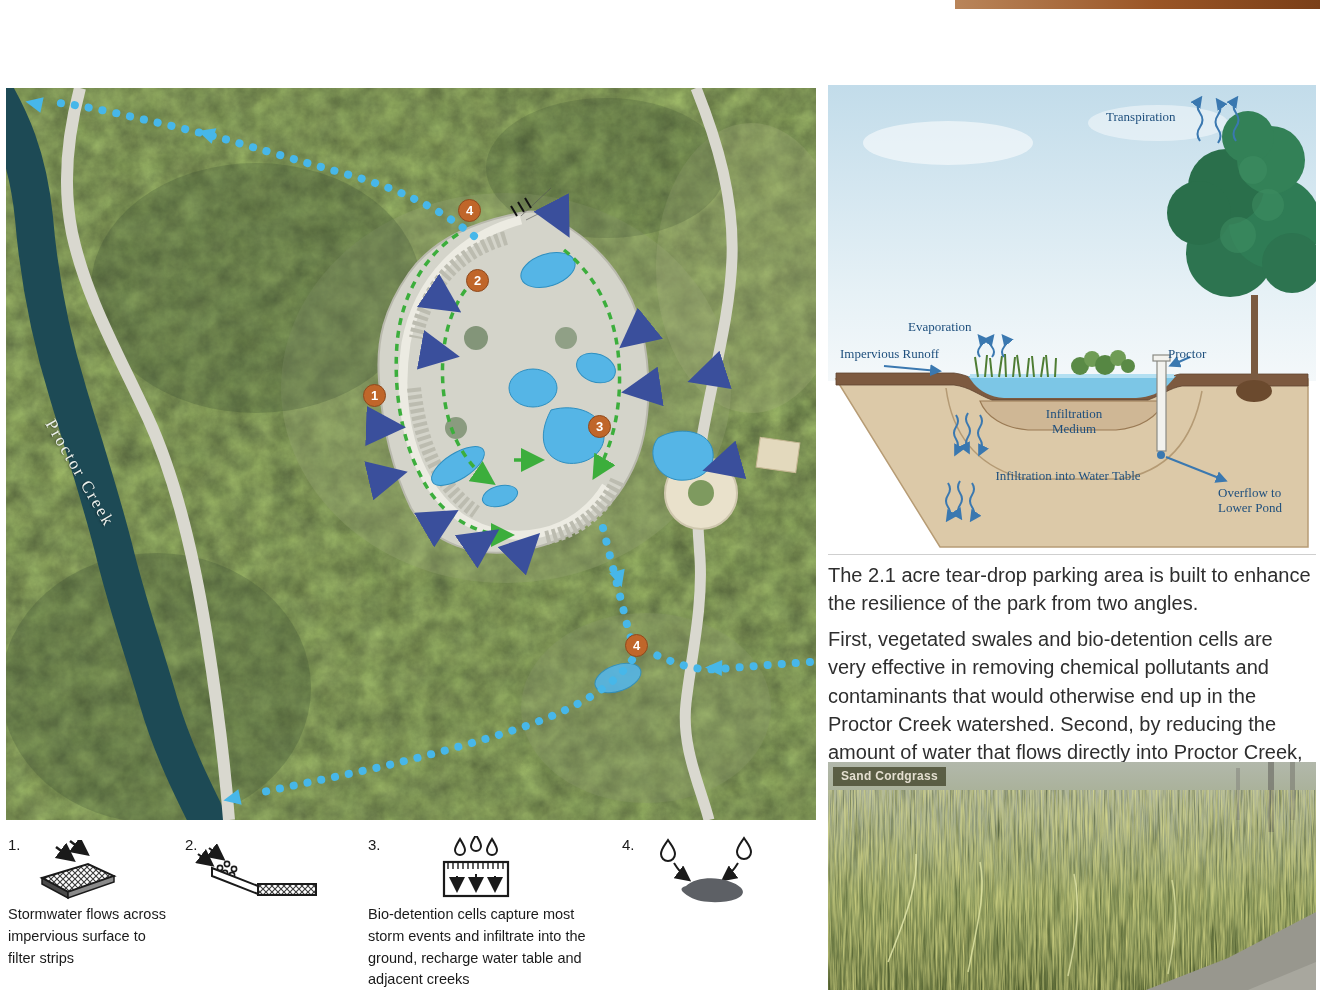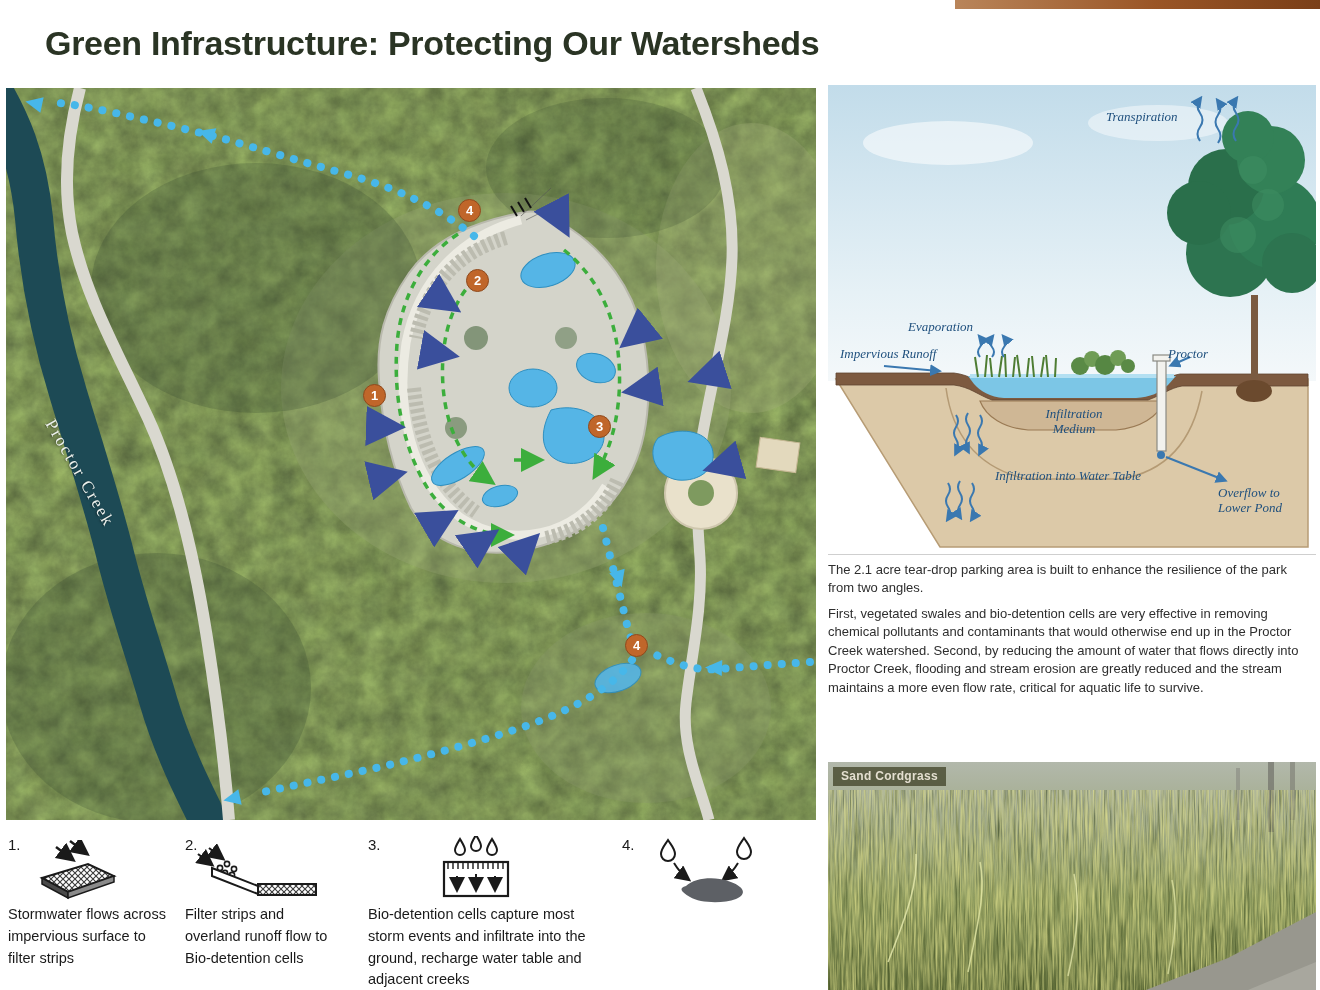"Green Infrastructure: Protecting Our" h1.title { html: <h1>Green Infrastructure: Protecting Our Watersheds</h1> -> none }
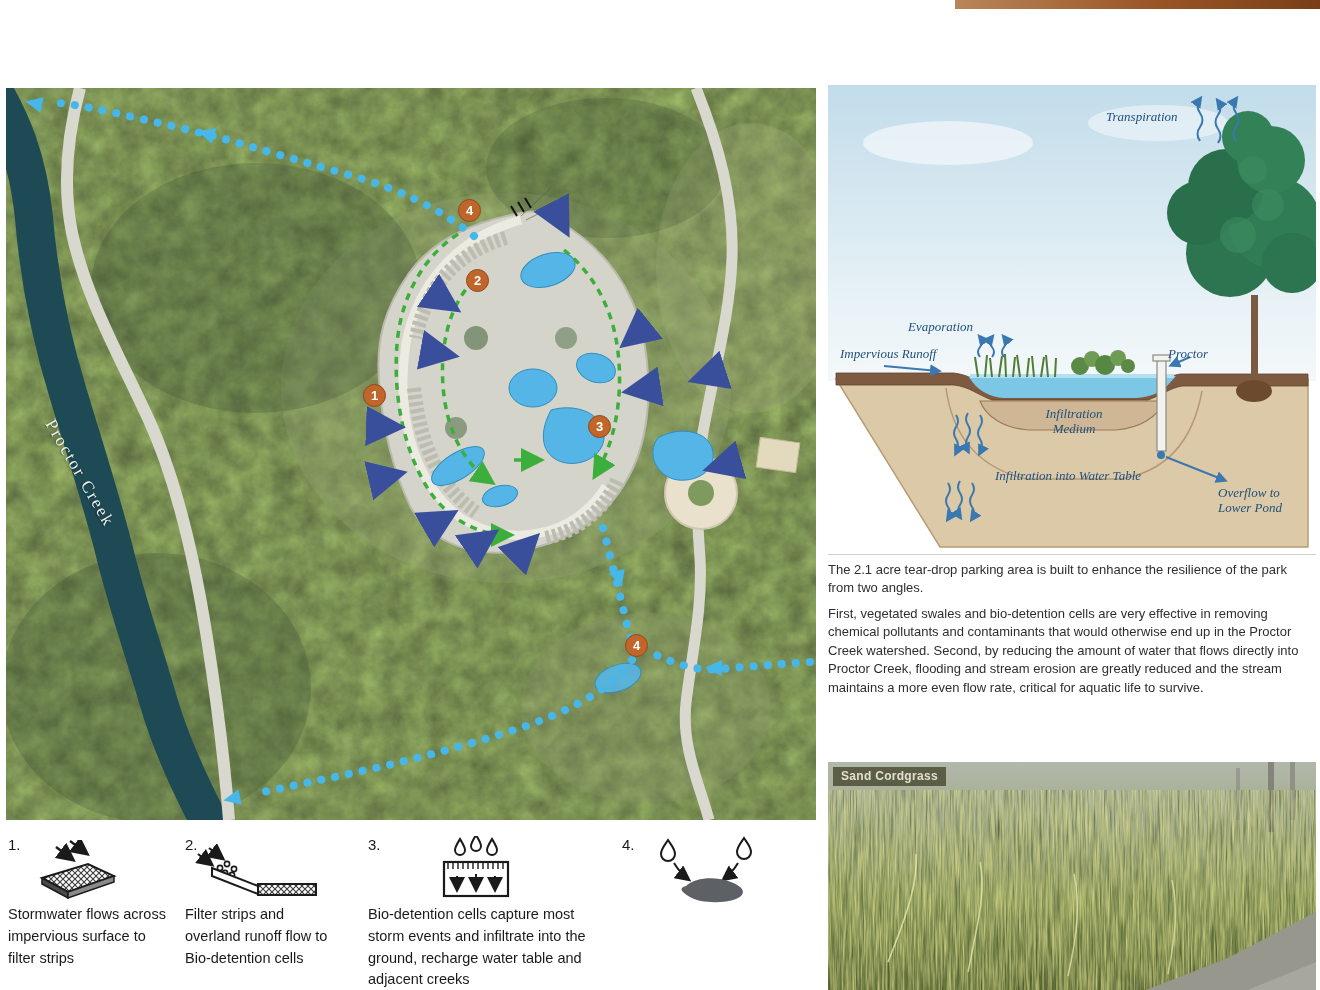"Transpiration" .cs-label { font-style: italic -> none }
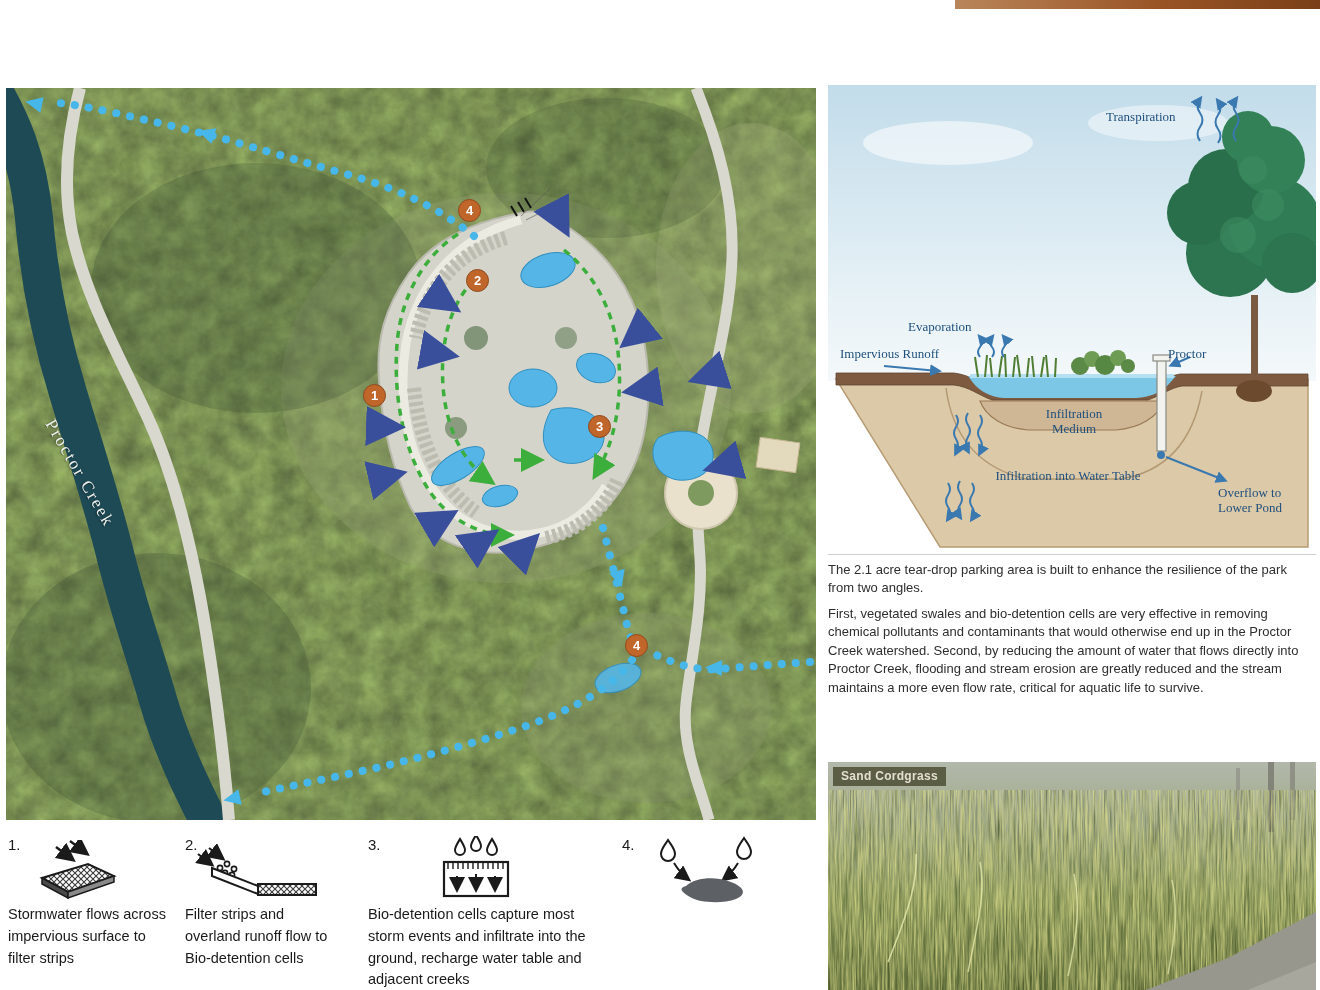"The 2.1 acre tear-drop parking" .desc { font-size: 13px -> 20px }
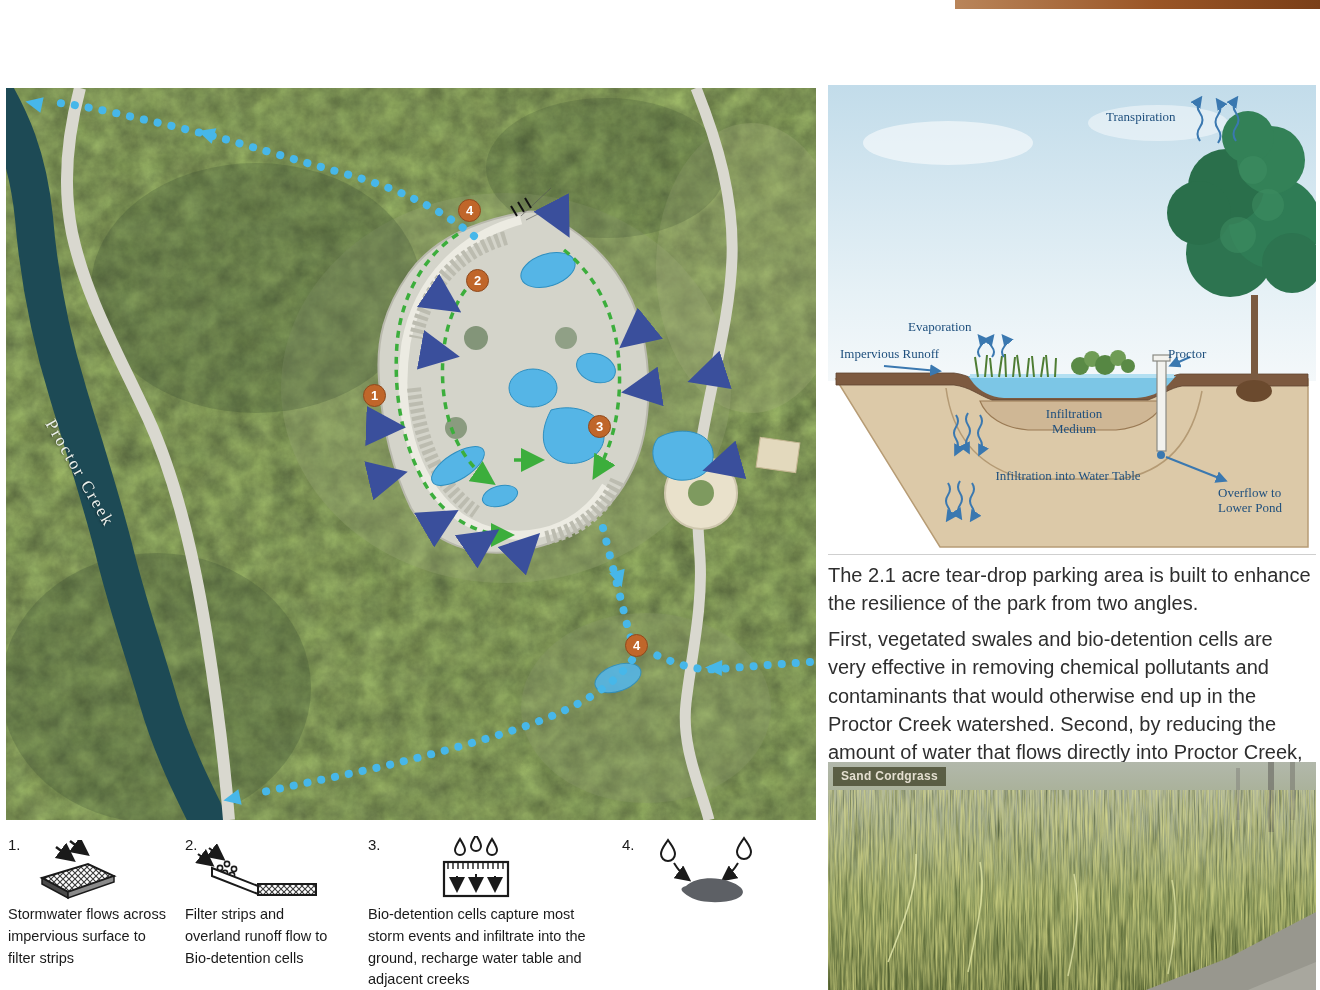"Filter strips and overland runoff" p.ltext { html: <p>Filter strips and overland runoff flow to Bio-detention cells</p> -> none }
